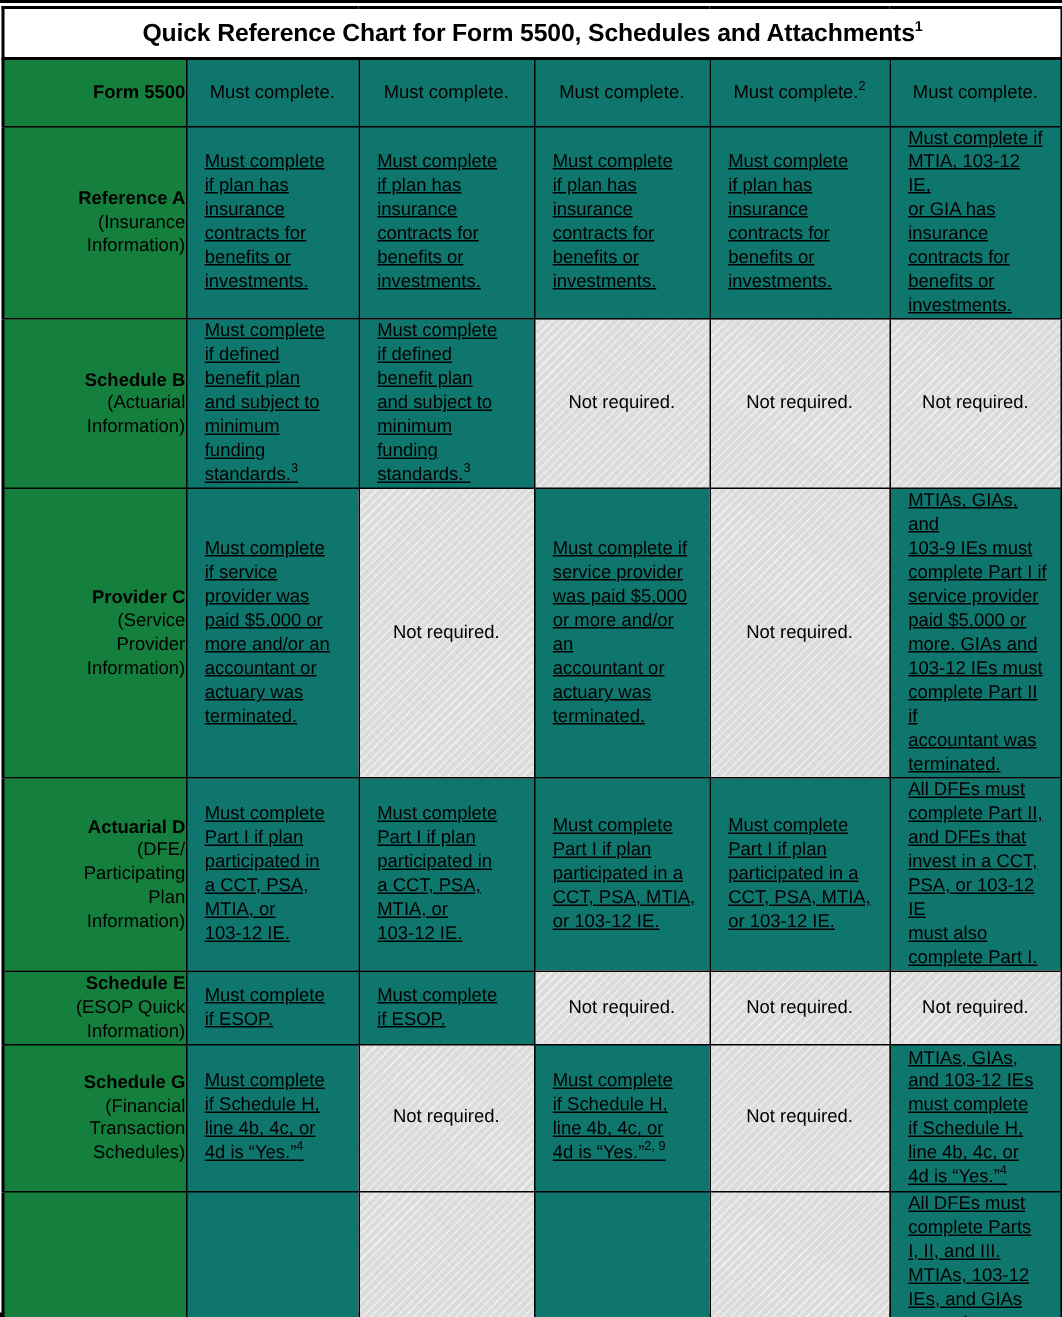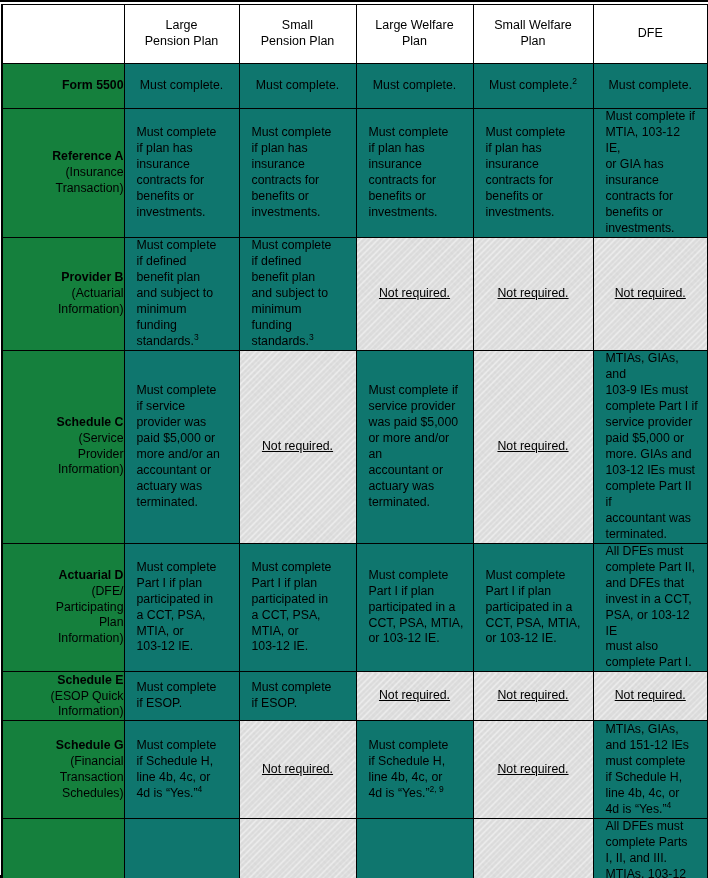"Quick Reference Chart for Form" tr { html: none -> <tr> <th> <span><span>Quick Reference Chart for Form 5500, Schedules and Attachments</span><sup>1</sup></span> </th> </tr> }
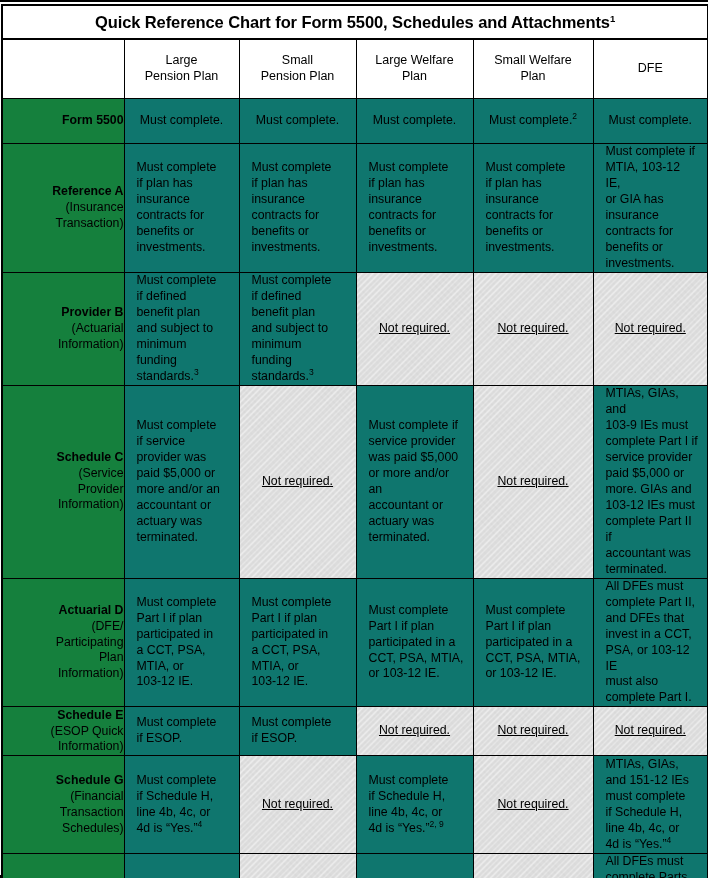"Large" tr { html: <tr> <th><span></span></th> <th><span>Large Pension Plan</span></th> <th><span>Small Pension Plan</span></th> <th><span>Large Welfare Plan</span></th> <th><span>Small Welfare Plan</span></th> <th><span>DFE</span></th> </tr> -> none }
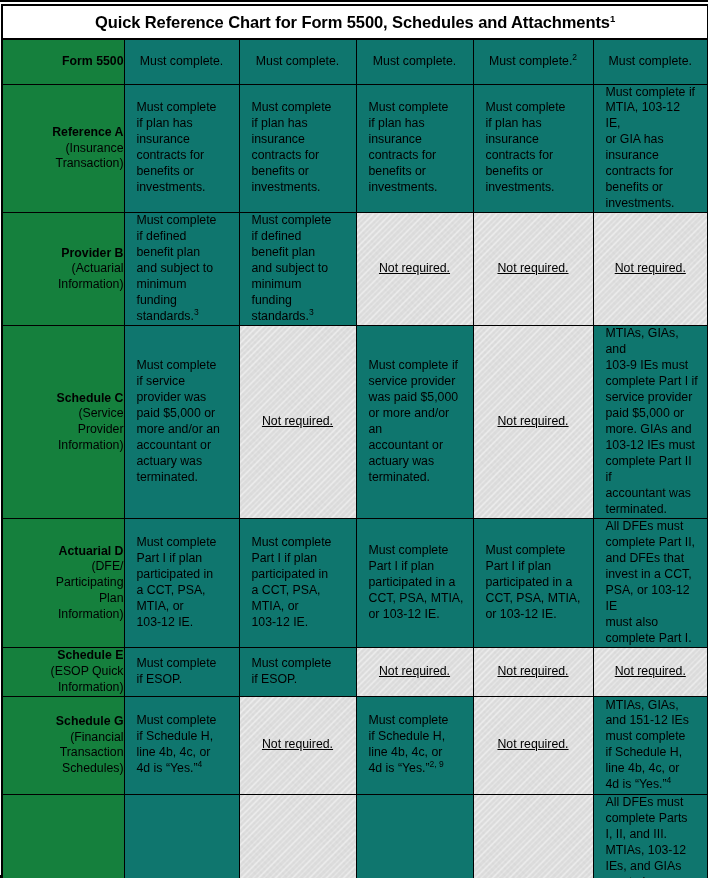"Must complete if" .cell.left .cell-inner { text-decoration: none -> underline }
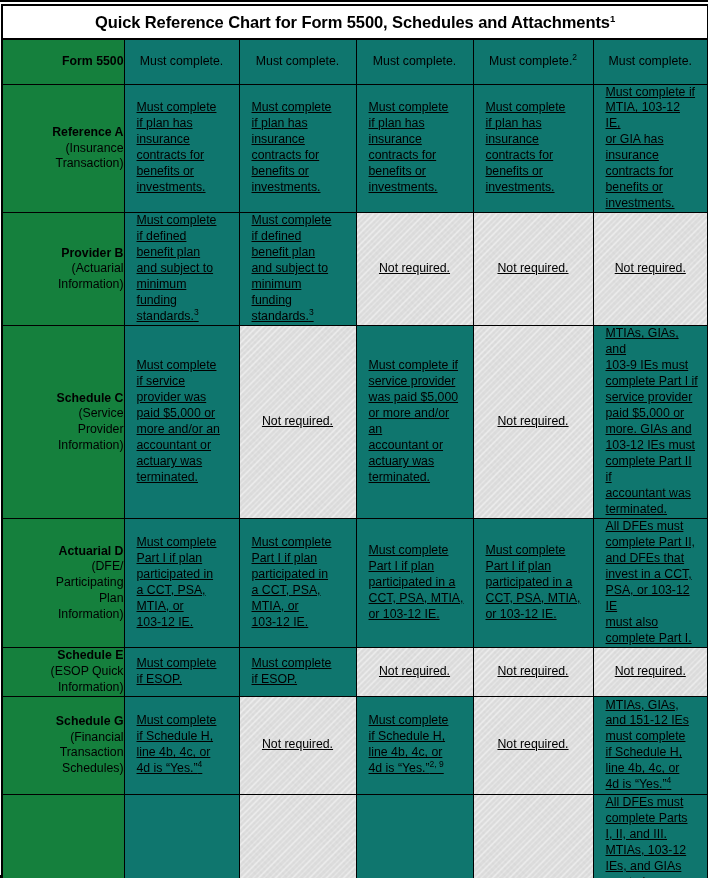"(Insurance" div.nowrapish { text: Transaction -> Information }
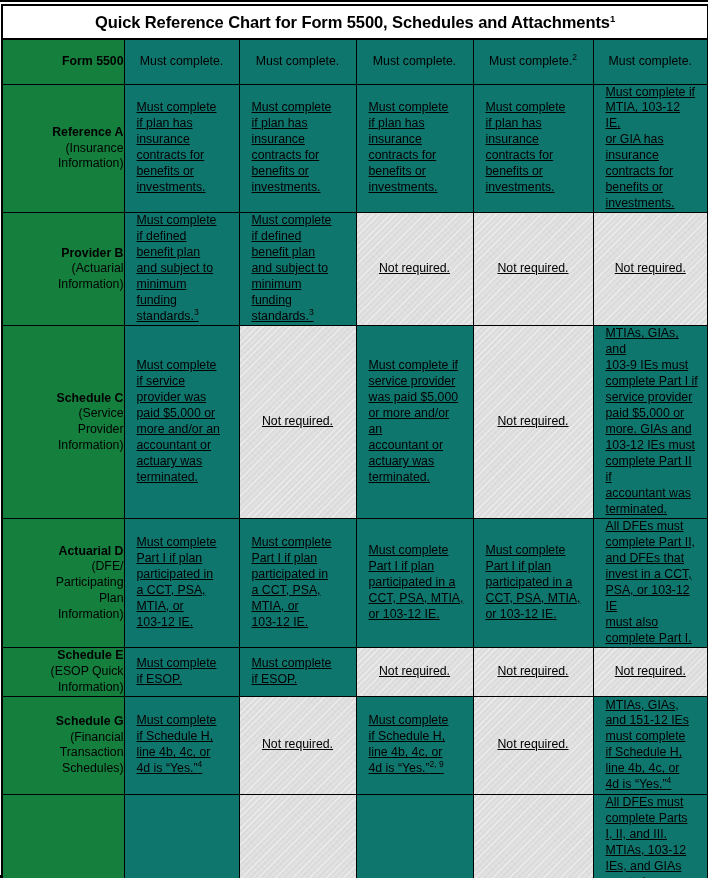"Provider B" div.b { text: Provider -> Schedule }
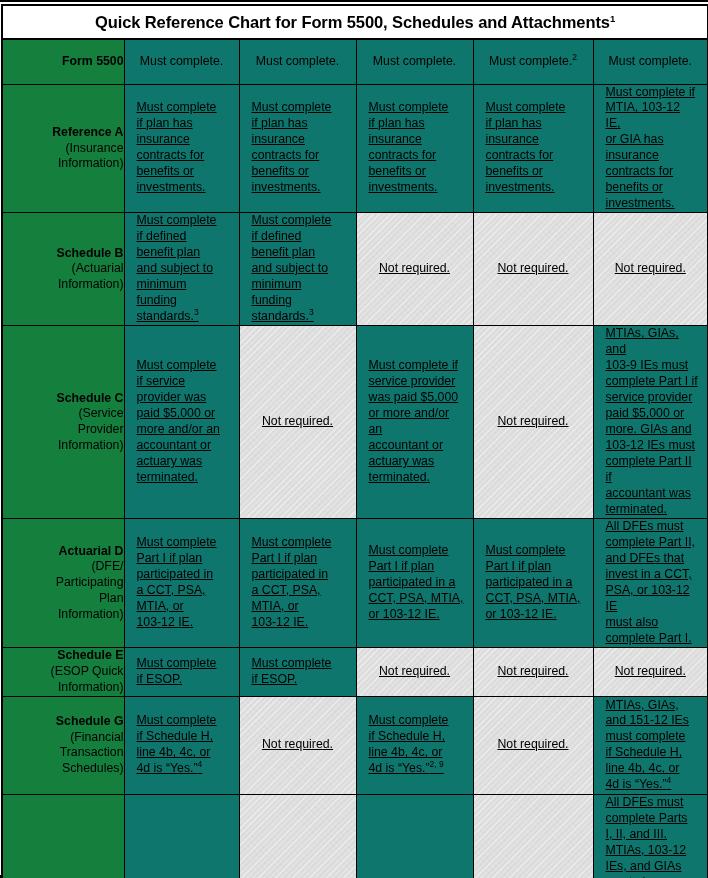"Not required." .shaded { text-decoration: underline -> none }
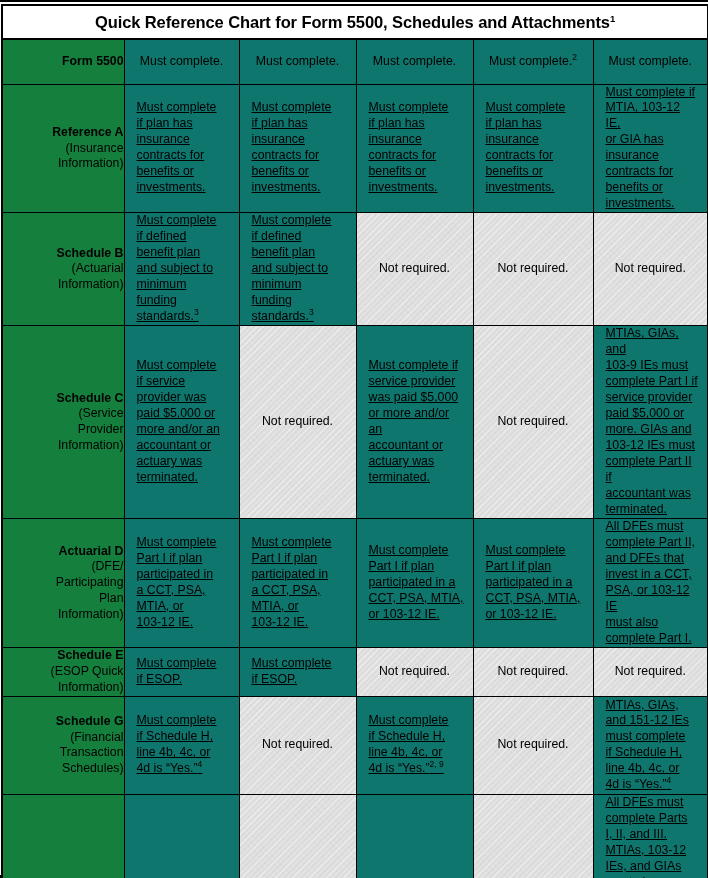"Schedule C" div.b { text: Schedule -> Provider }
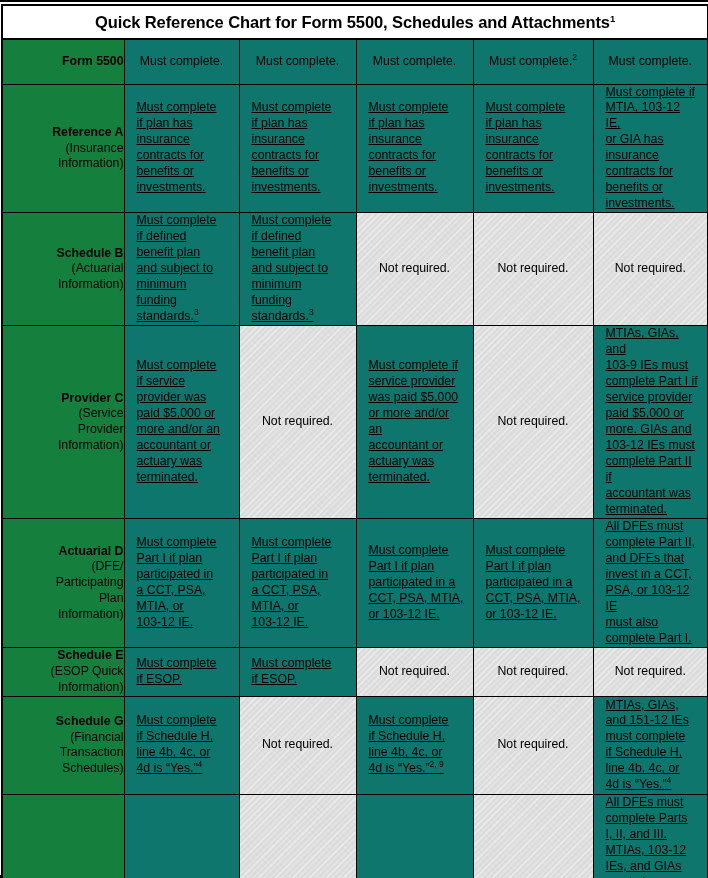"MTIAs, GIAs," span.nowrapish { text: 151-12 -> 103-12 }
